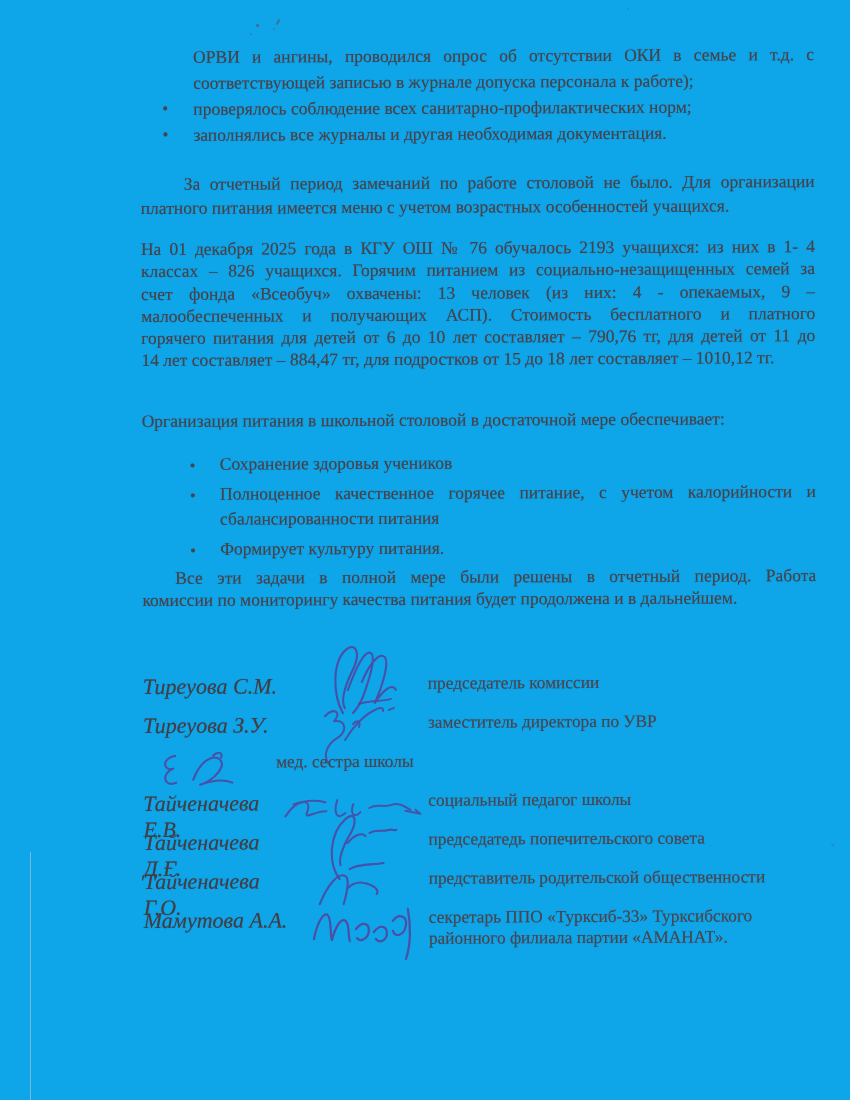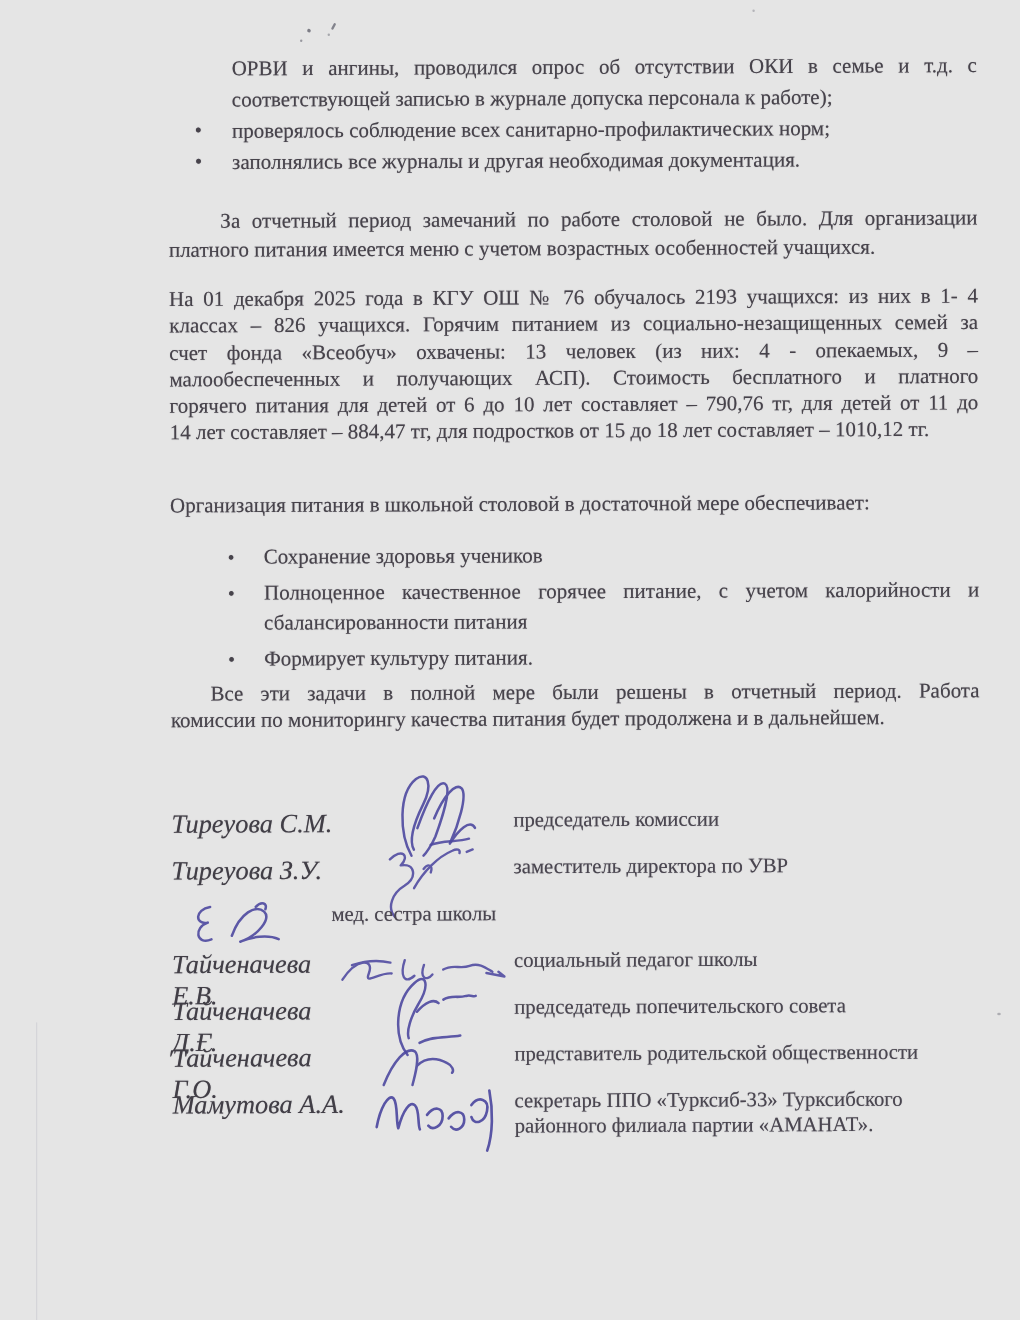"ОРВИ и ангины, проводился опрос" .page { background: #e5e5e5 -> #0ea5e9 }
